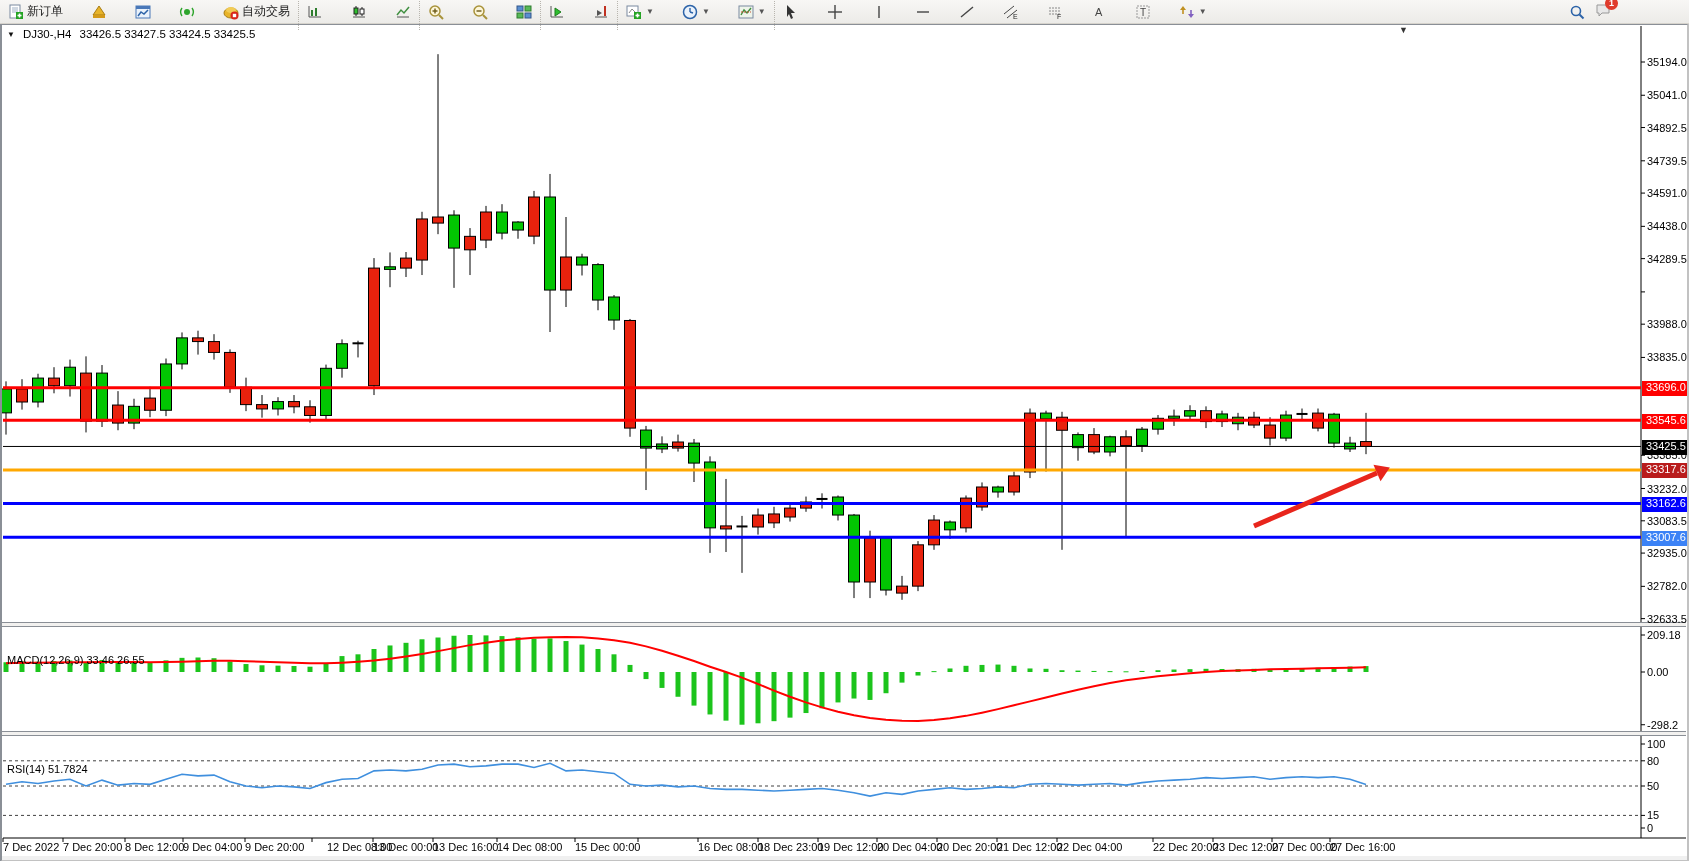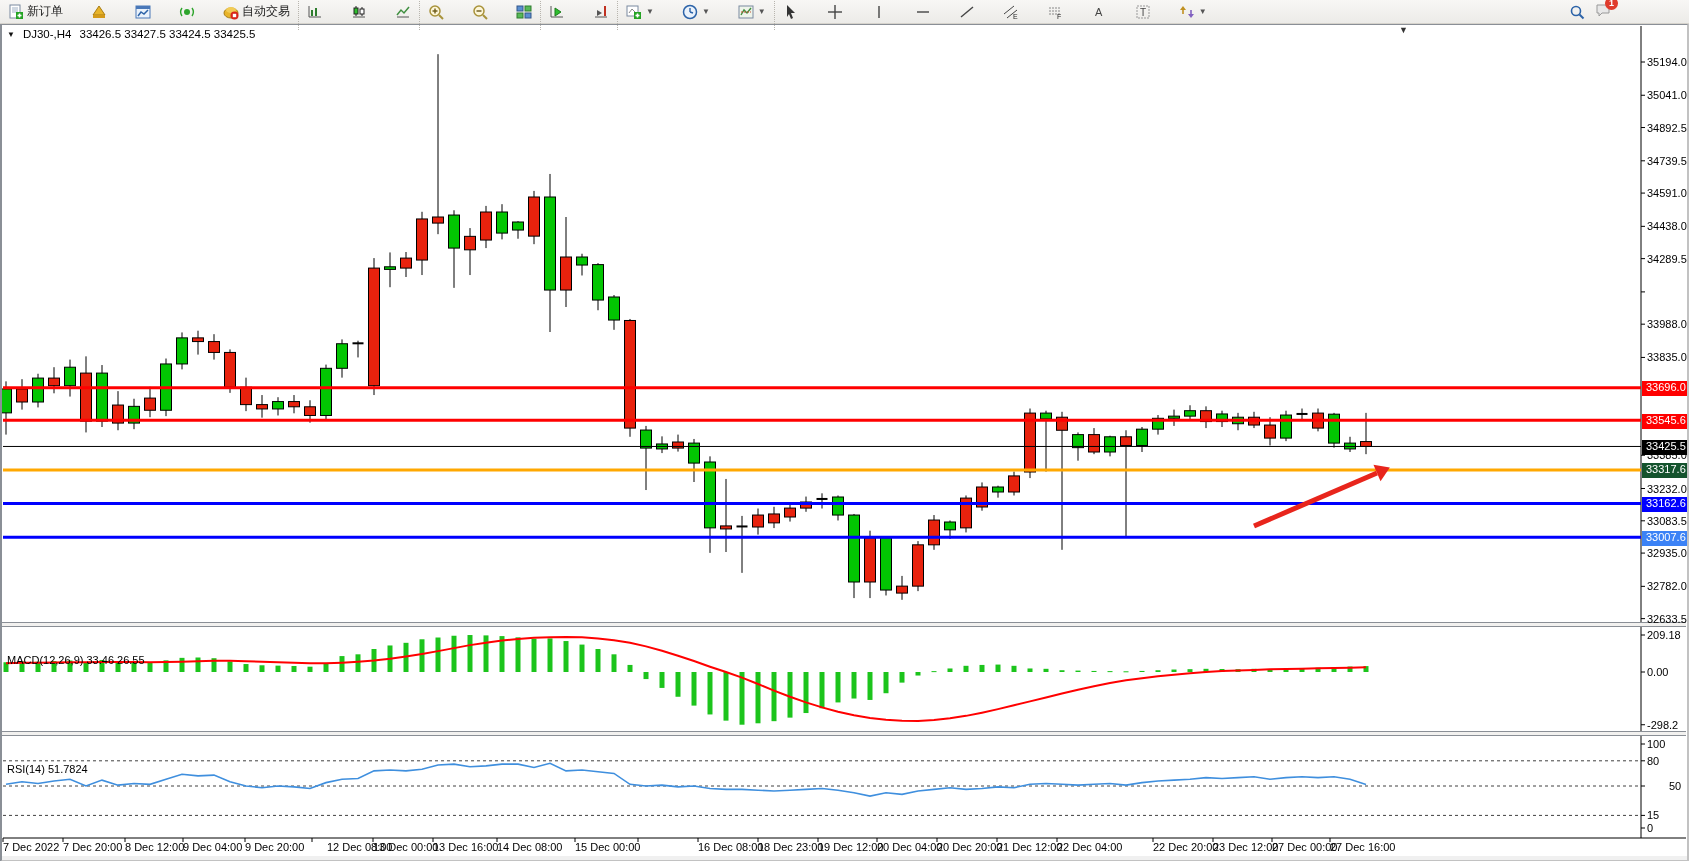"33317.6" div.price-badge { background: #14532d -> #b91c1c }
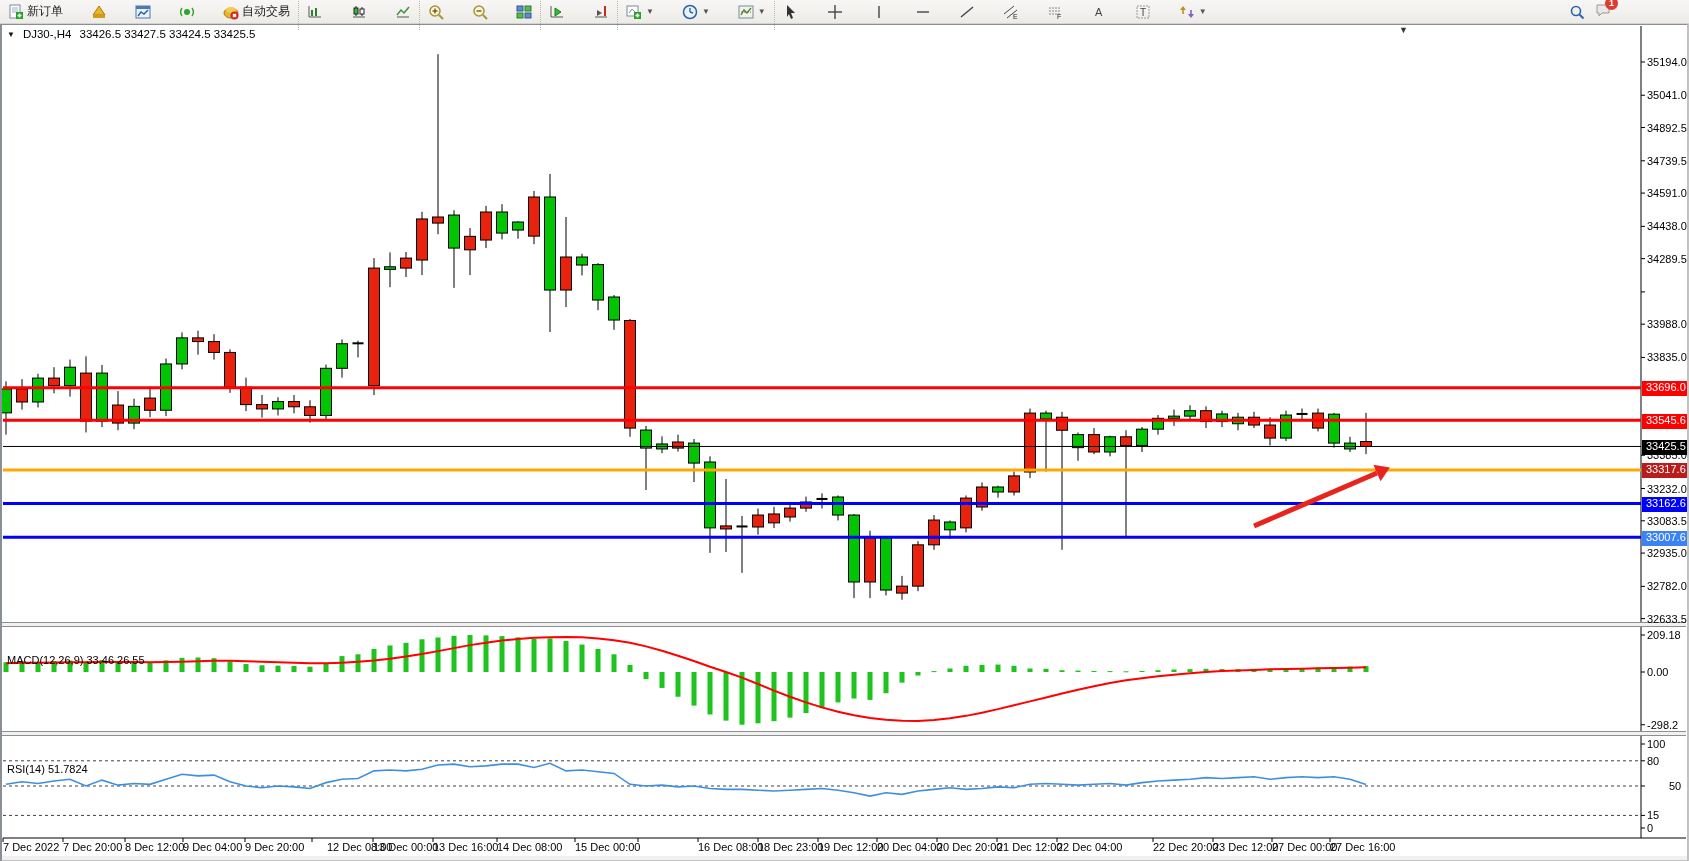"50" div.axis-label { margin-left: 22px -> none }
